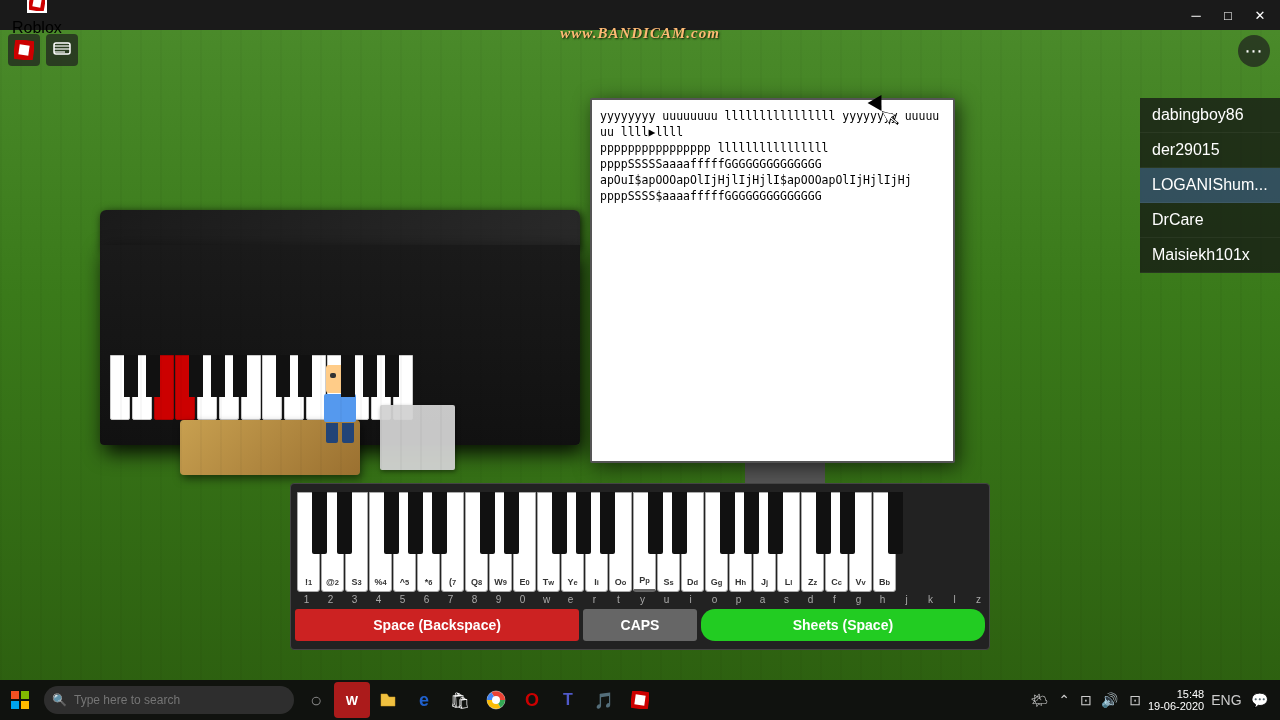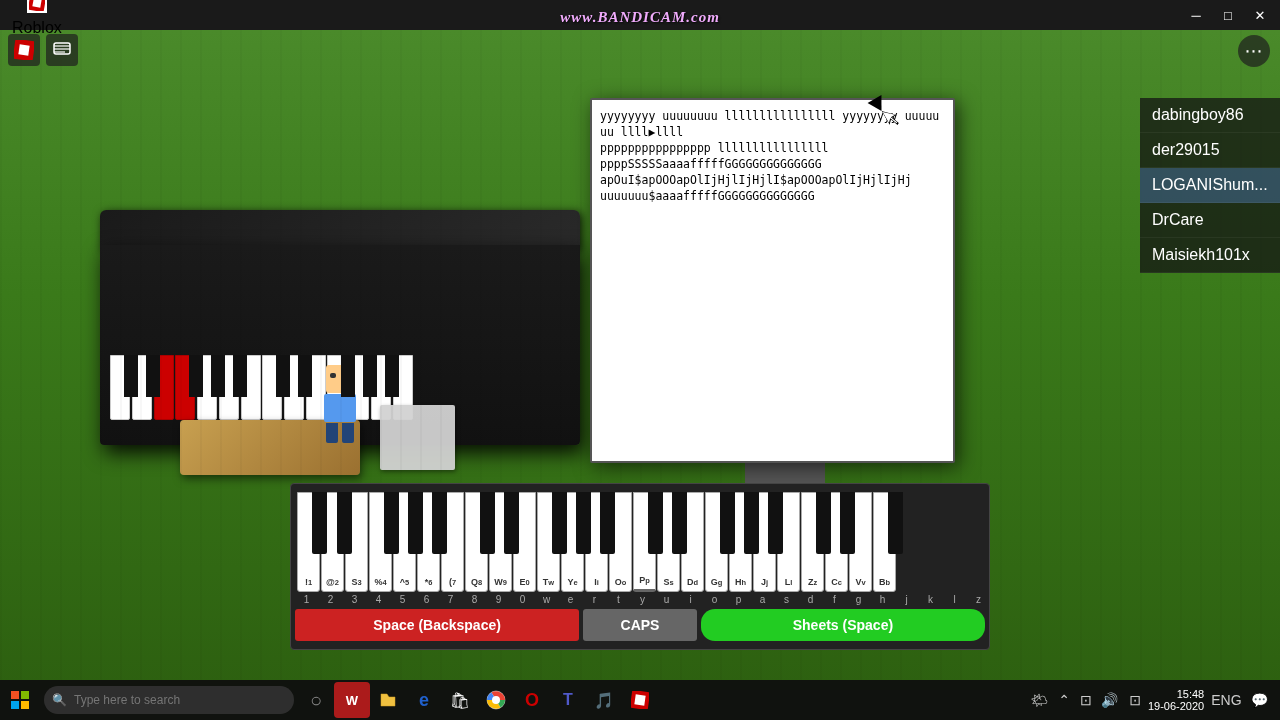"www.BANDICAM.com" #bandicam-watermark { color: #f0abfc -> #fdba74; top: 8px -> 24px }
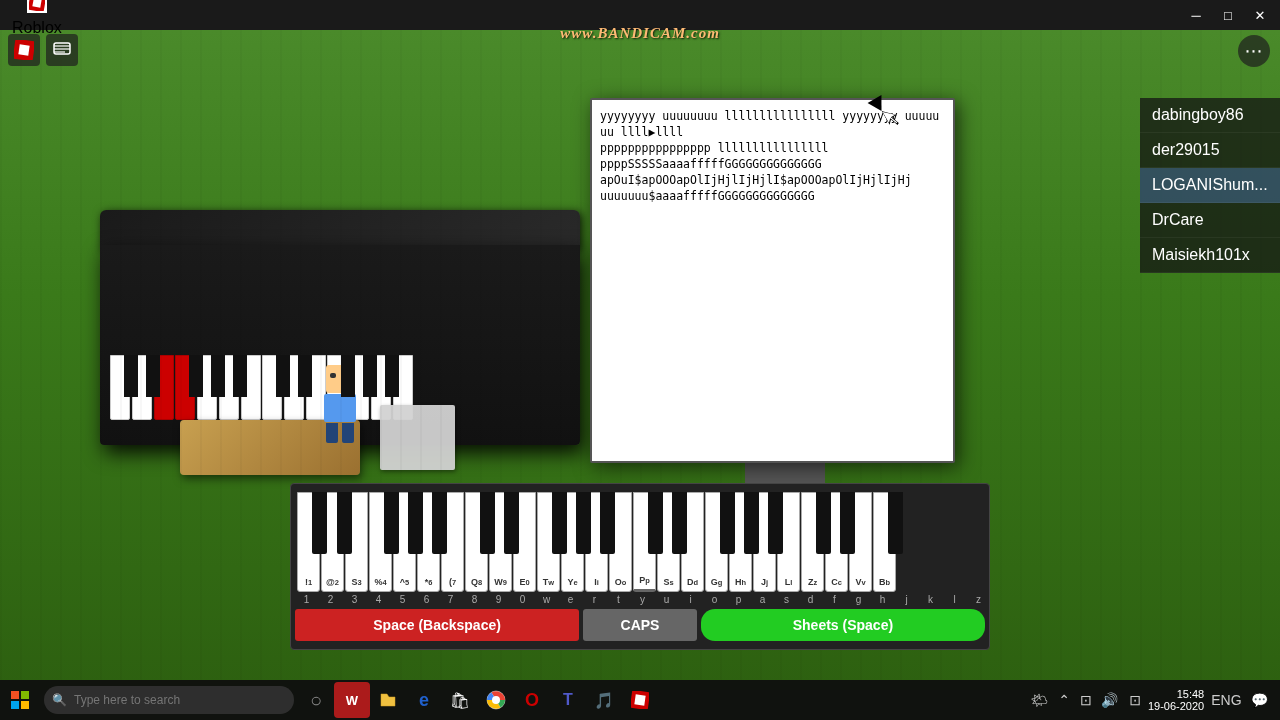"uuuuuuu$aaaafffffGGGGGGGGGGGGGG" span { text: uuuuuuu$aaaafffffGGGGGGGGGGGGGG -> ppppSSSS$aaaafffffGGGGGGGGGGGGGG }
